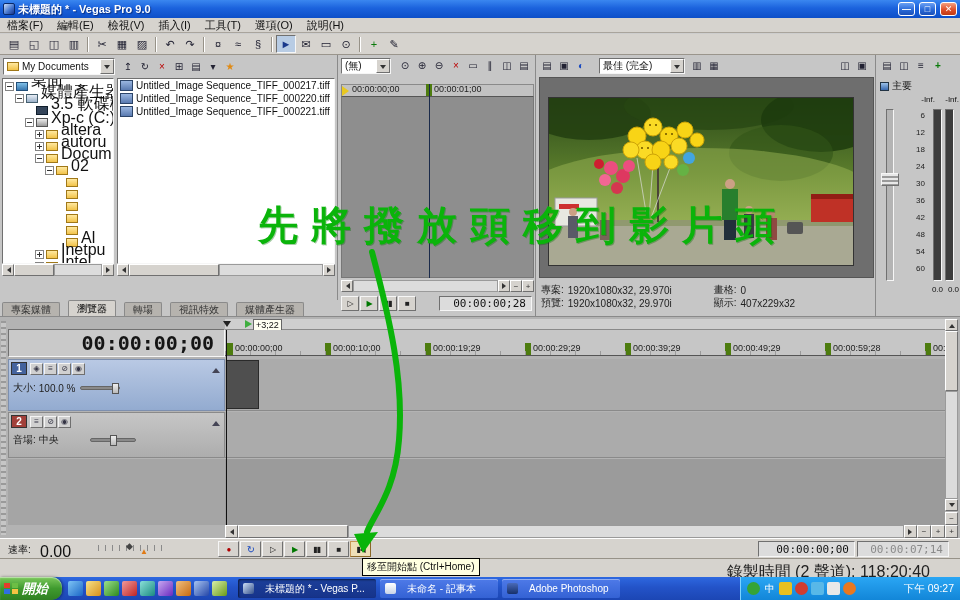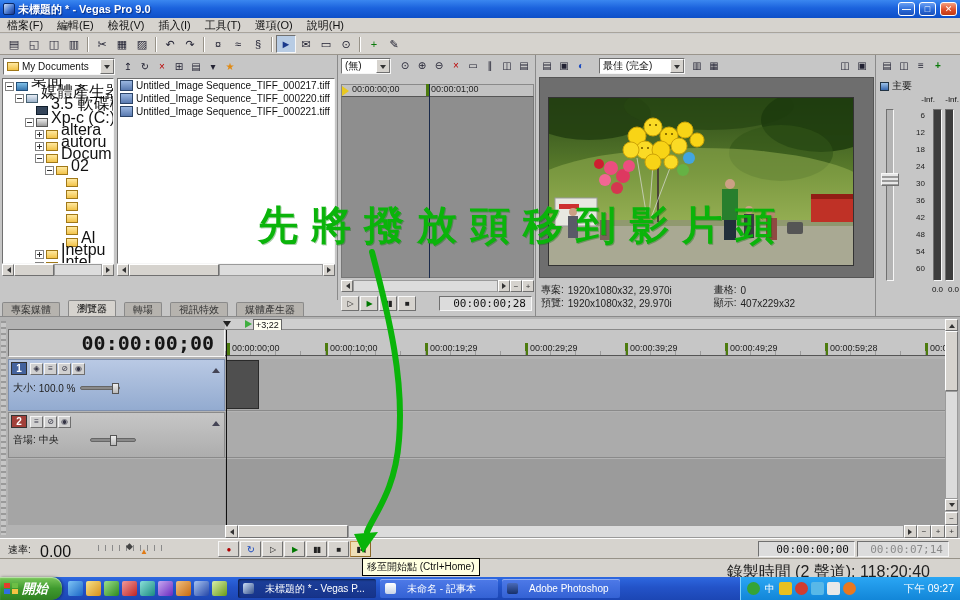"00:00:01;00" .rlabel { border-left: 3px solid #4d7c0f -> 6px solid #4d7c0f }
